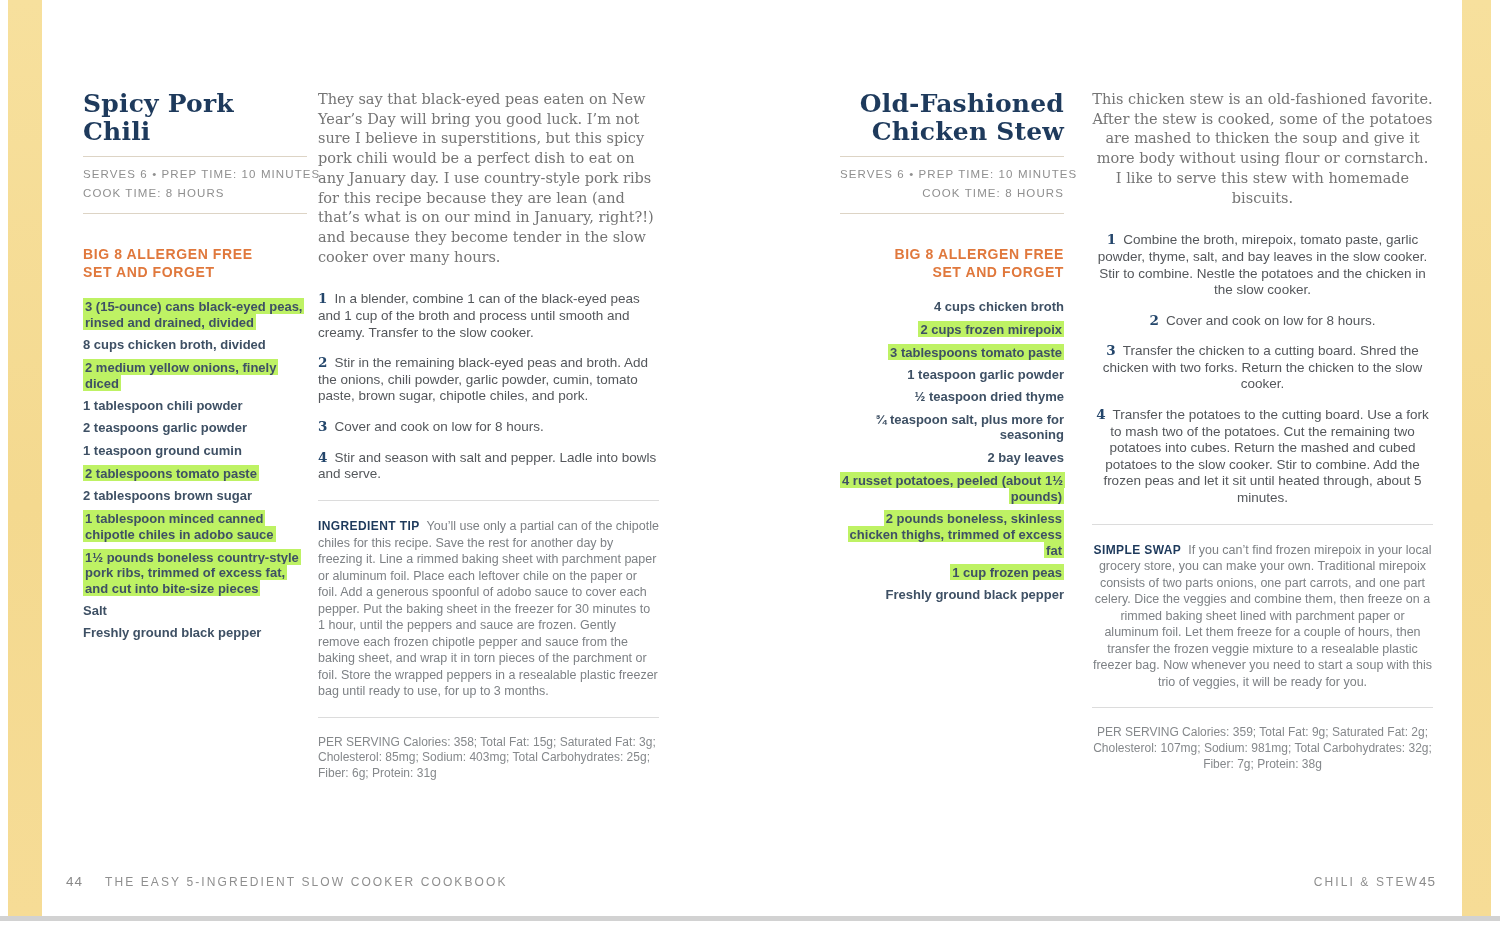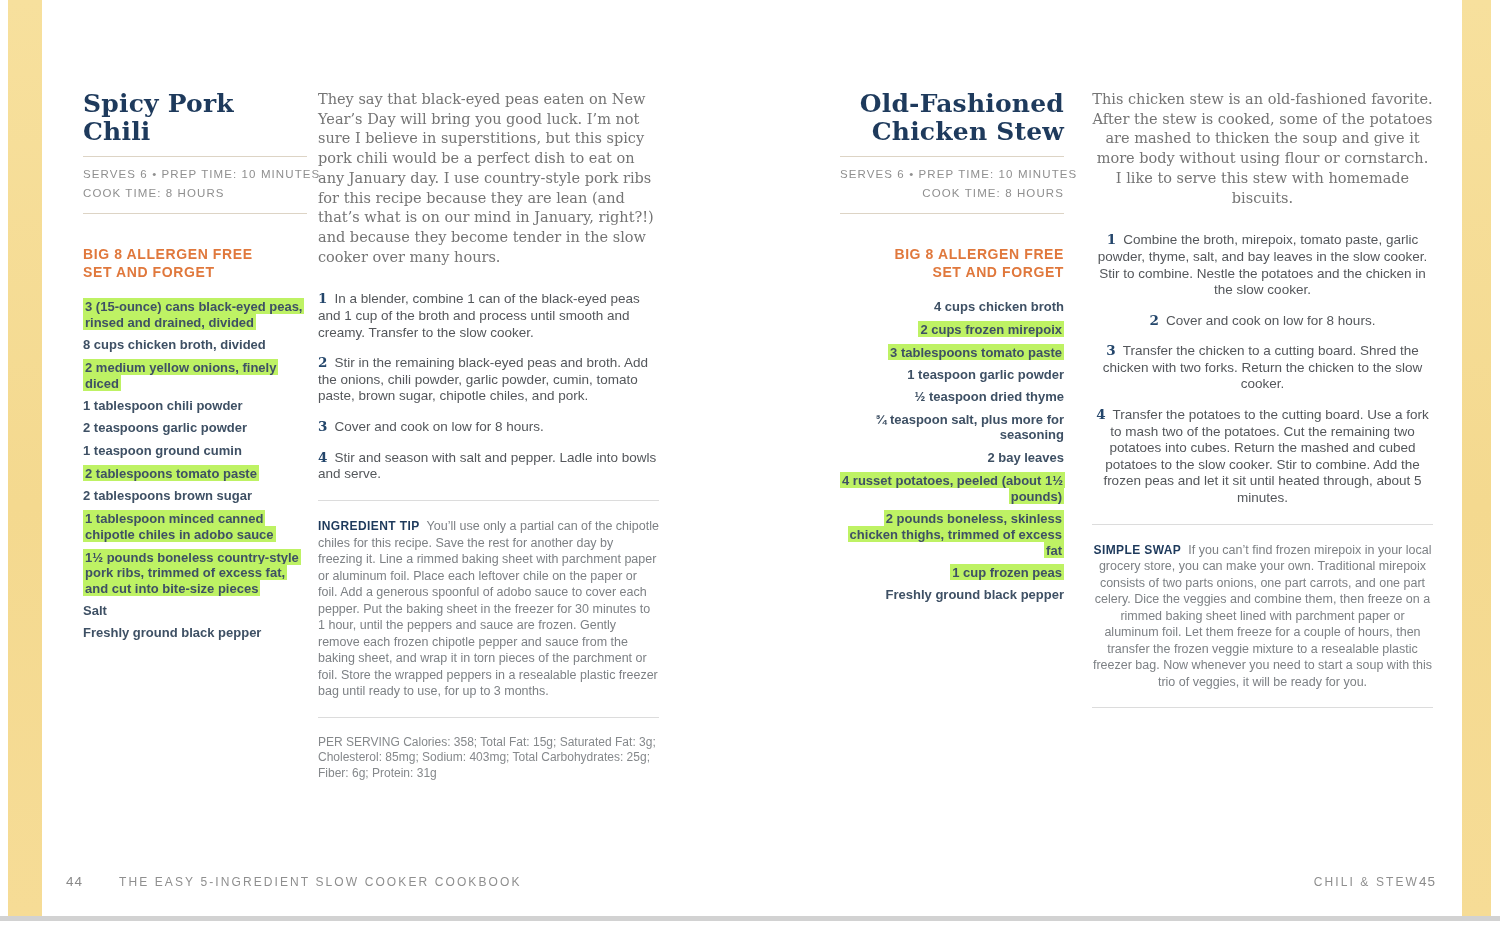"PER SERVING Calories: 359; Total" p.nutrition { html: none -> <p>PER SERVING Calories: 359; Total Fat: 9g; Saturated Fat: 2g; Cholesterol: 107mg; Sodium: 981mg; Total Carbohydrates: 32g; Fiber: 7g; Protein: 38g</p> }
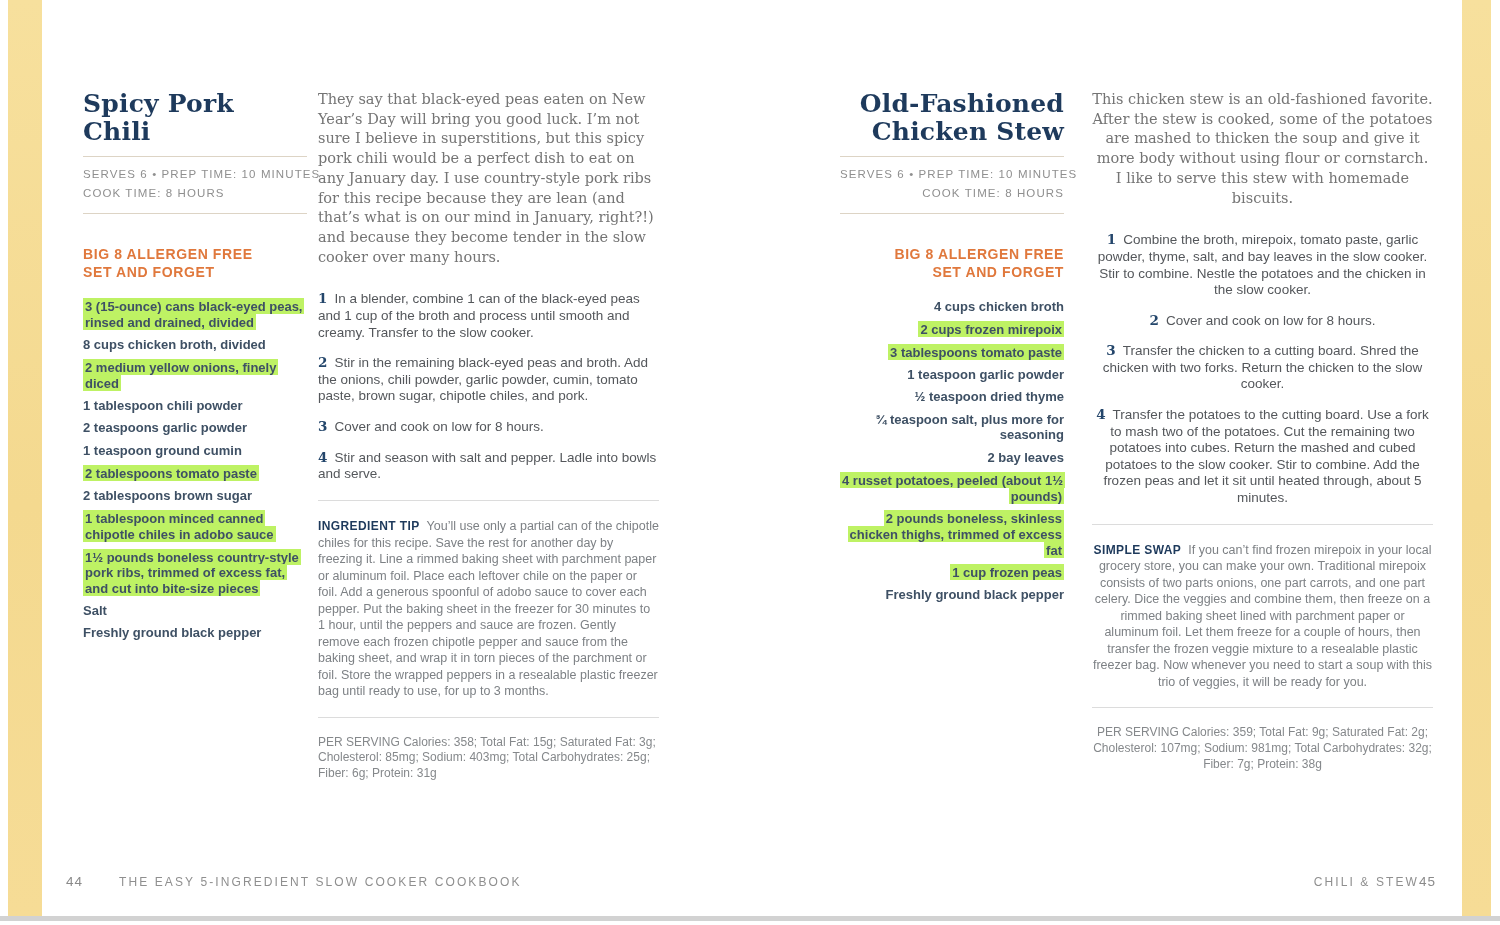"44" .footer-left { gap: 36px -> 22px }
